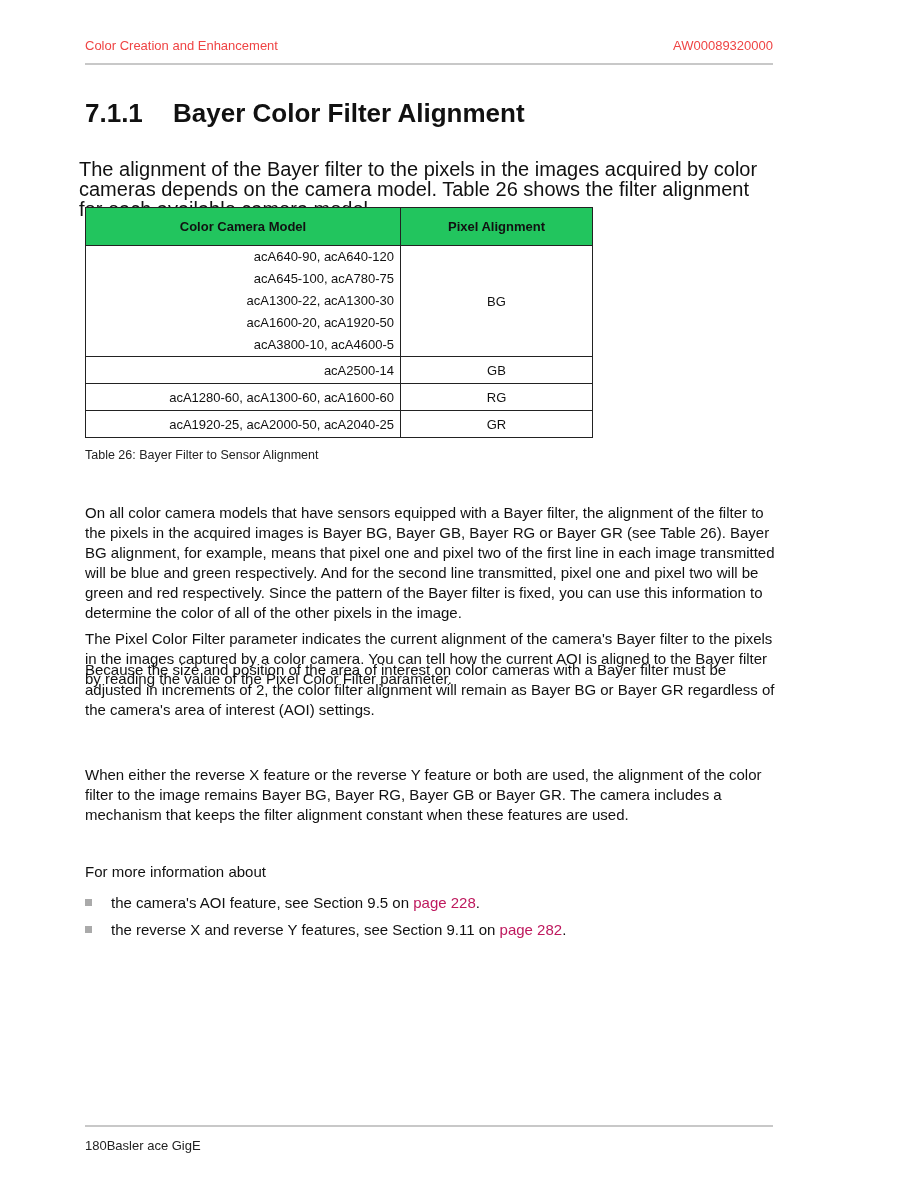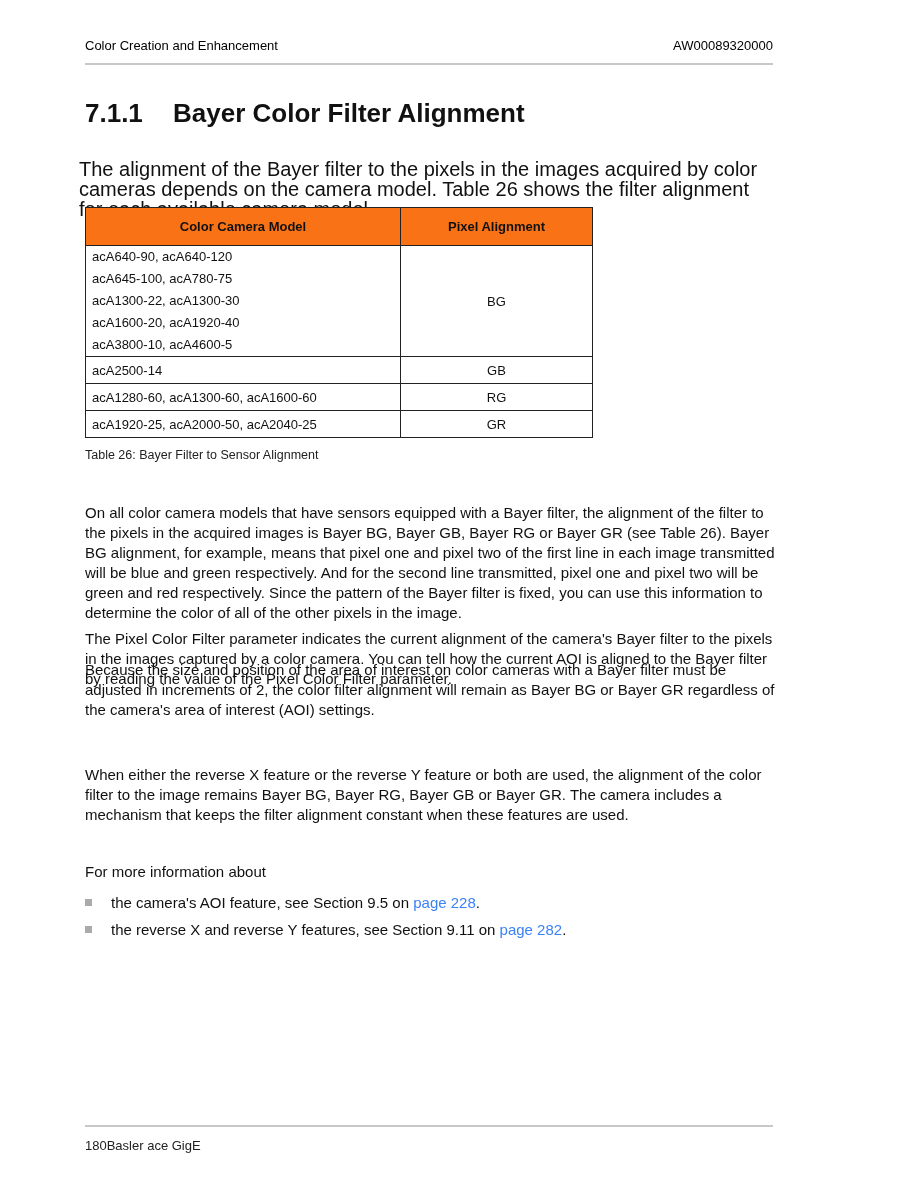"Color Creation and Enhancement" .header { color: #000000 -> #ef4444 }
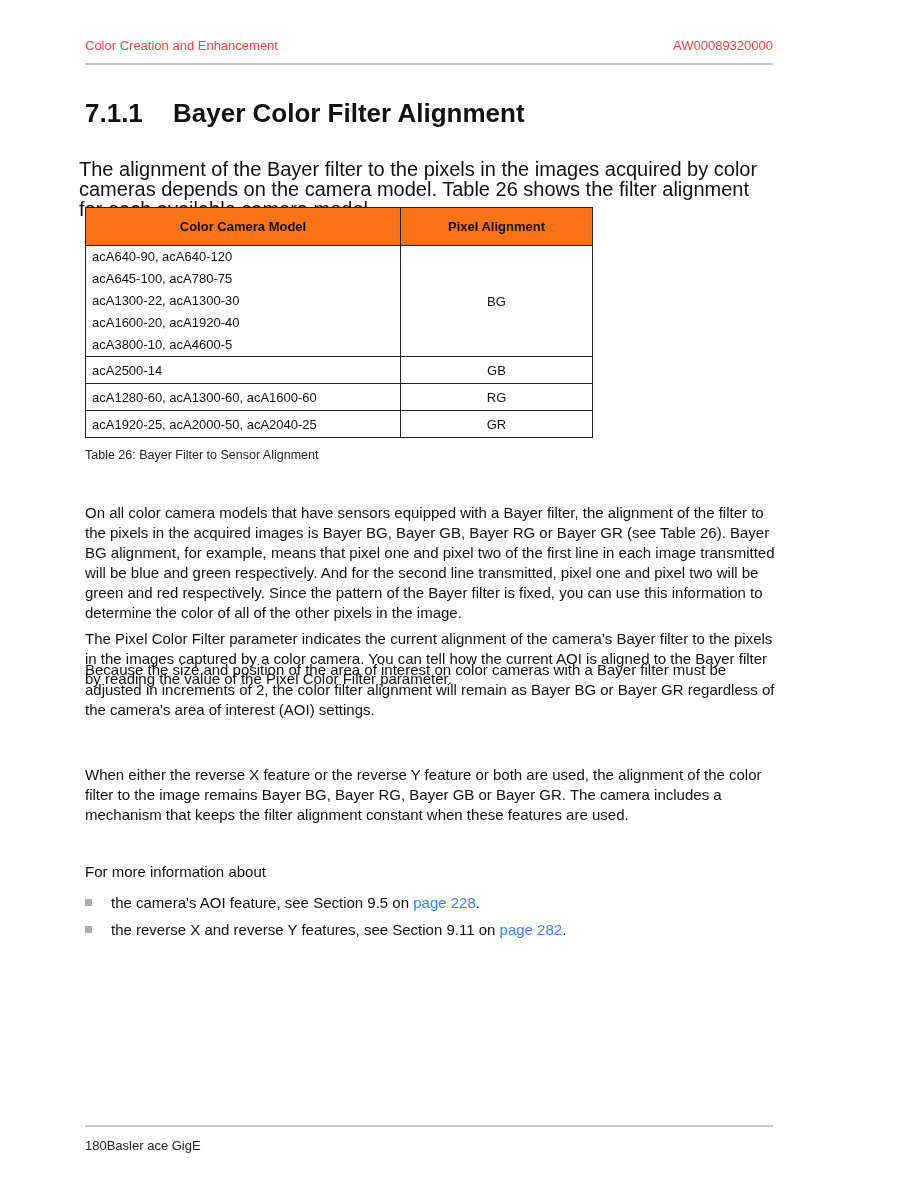"Color Camera Model" table.align th { background: #f97316 -> #22c55e }
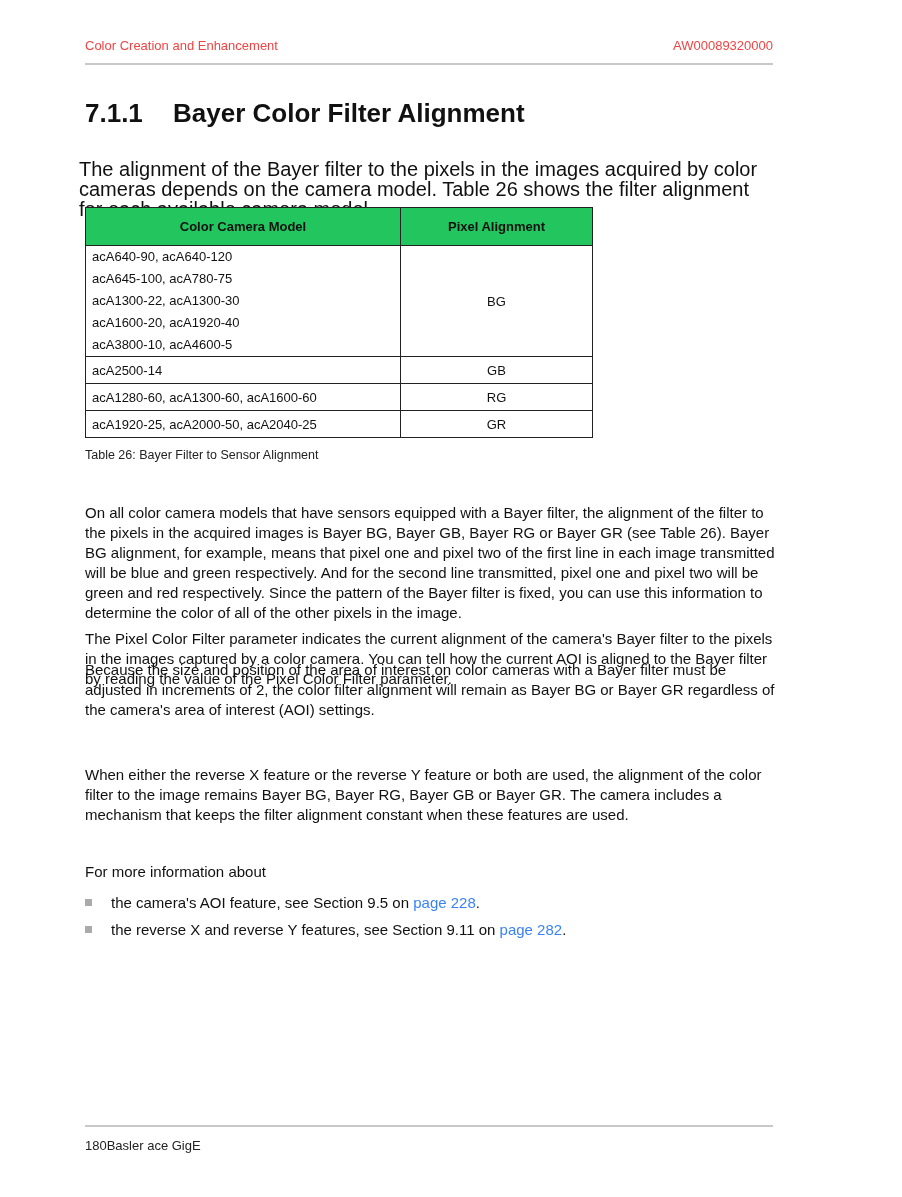"acA640-90, acA640-120" table.align td.model { text-align: left -> right }
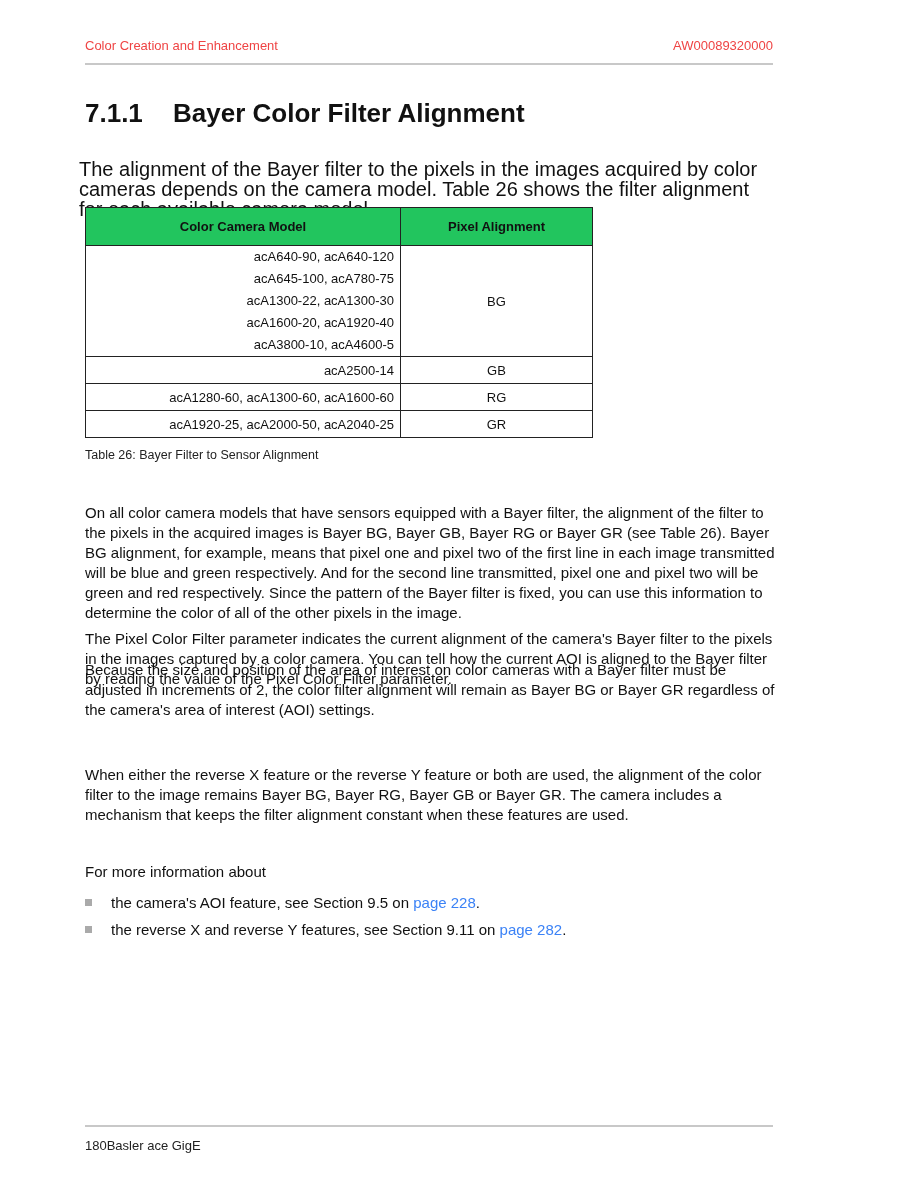"acA1600-20, acA1920-40" span.line { text: acA1920-40 -> acA1920-50 }
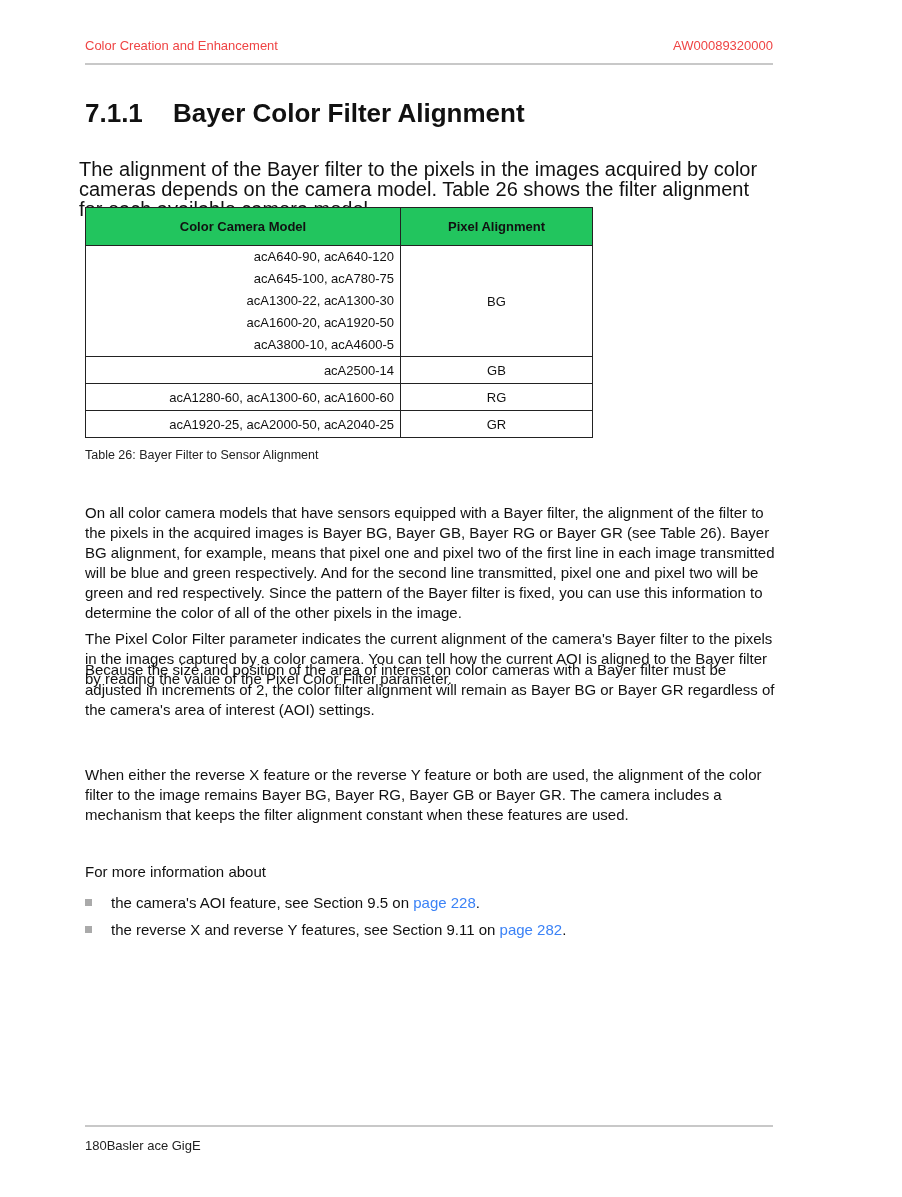"page 228" a.link { color: #3b82f6 -> #be185d }
